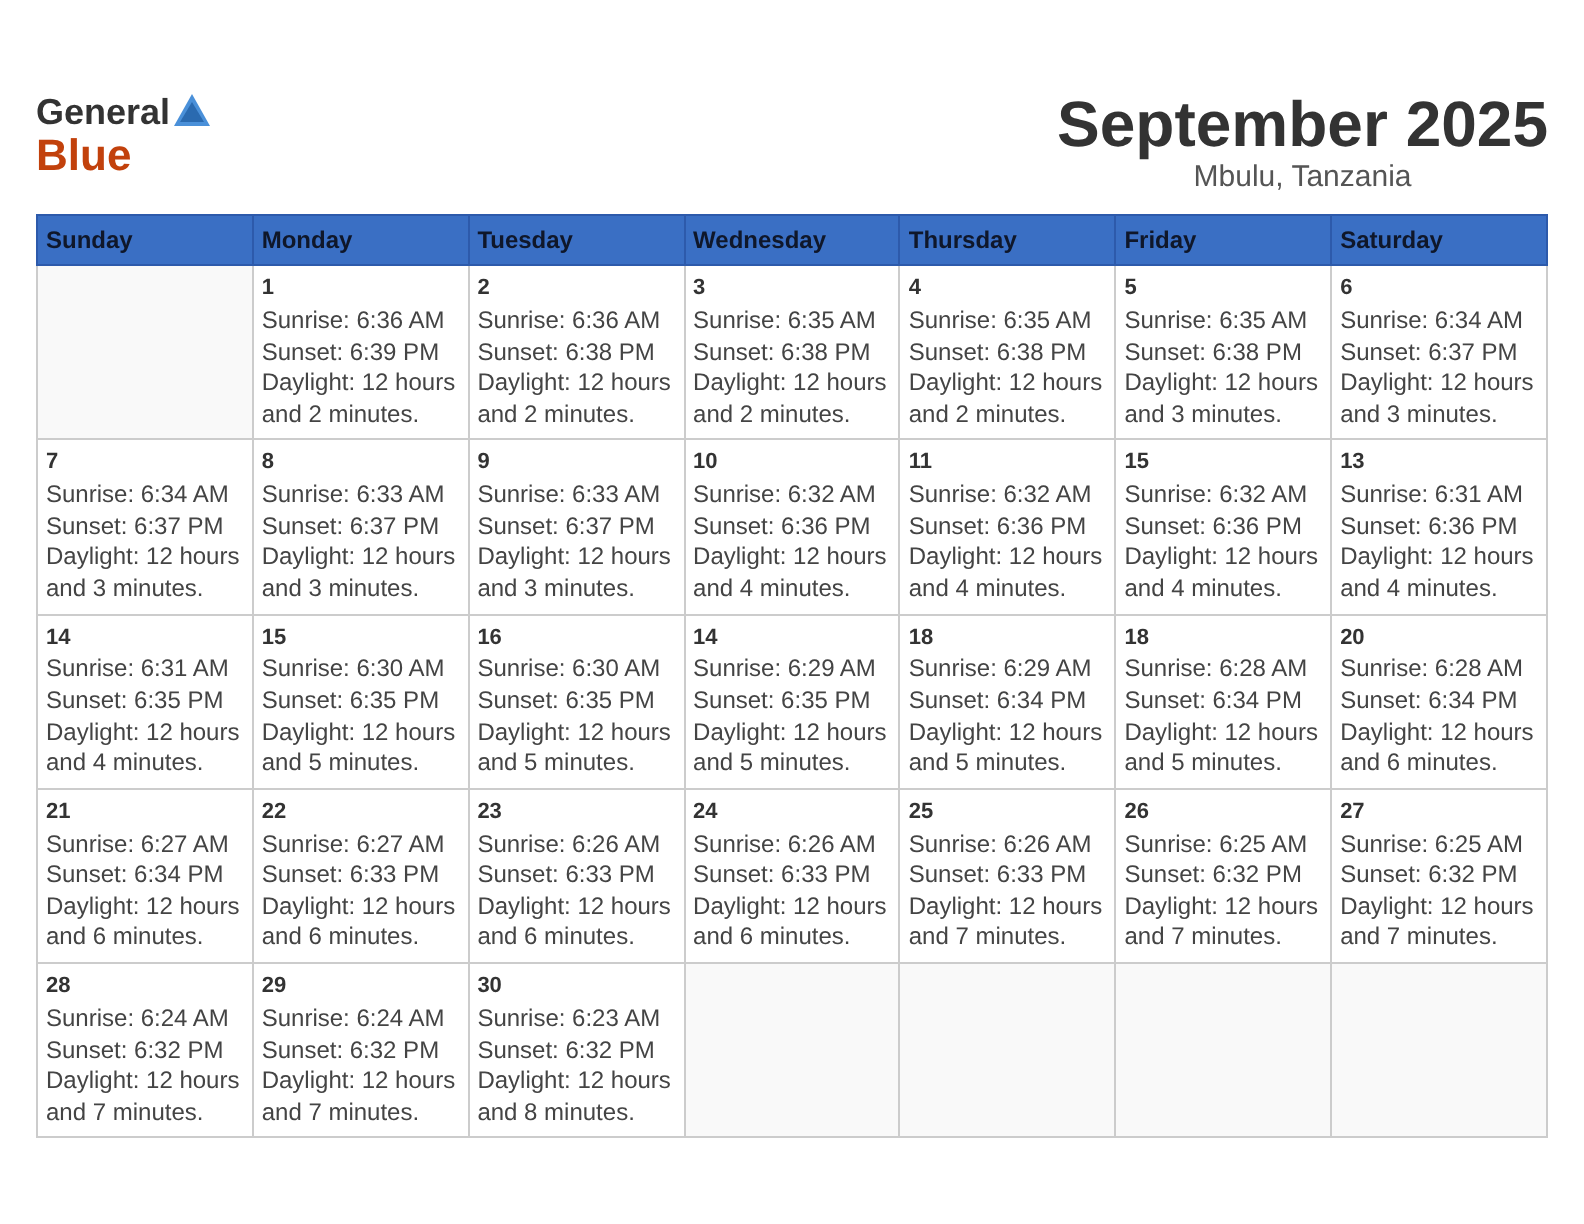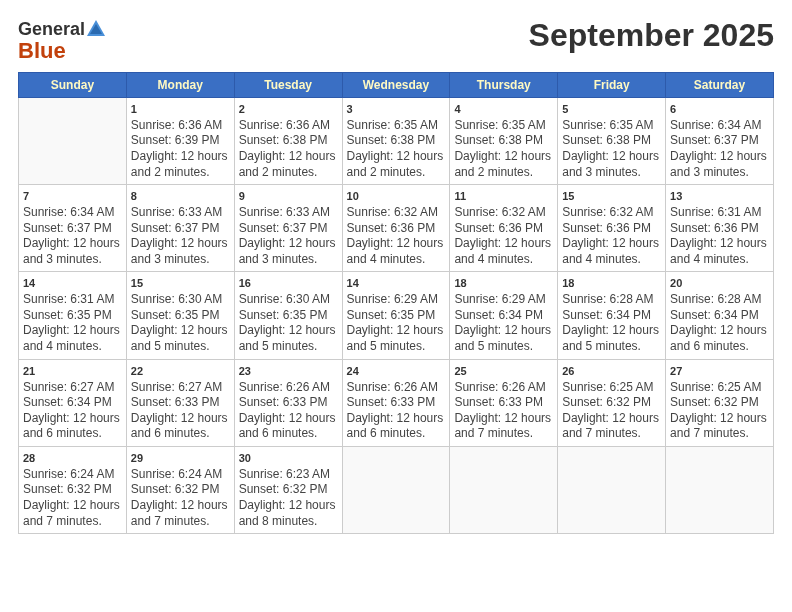"General" .page { margin-top: none -> 27px }
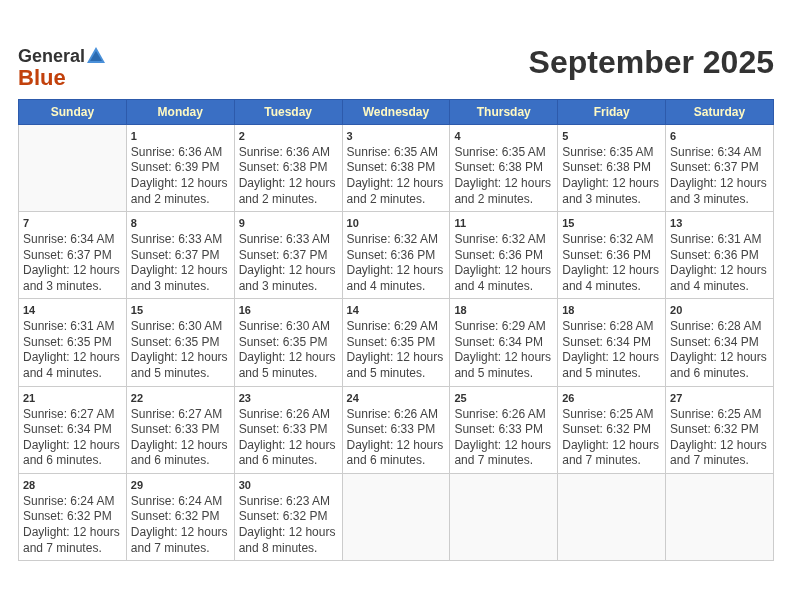"Mbulu, Tanzania" div.calendar-subtitle { html: none -> <div>Mbulu, Tanzania</div> }
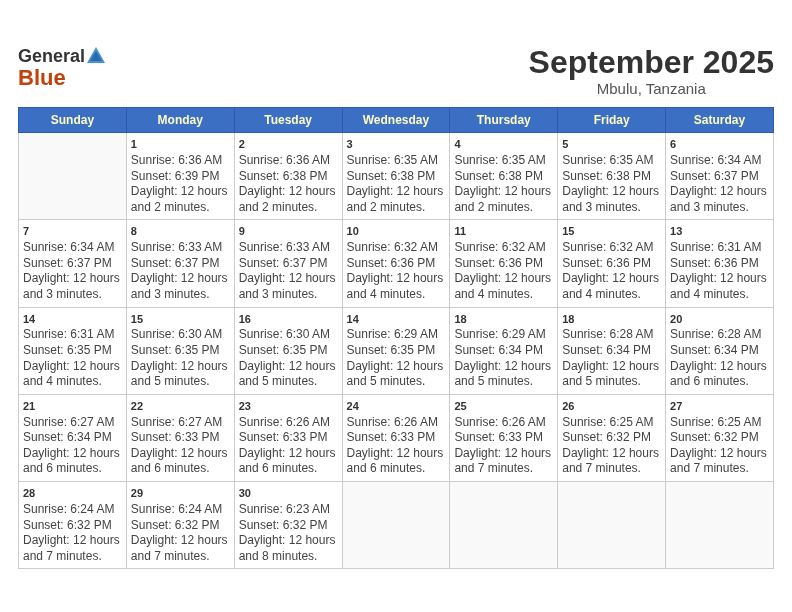"Sunday" .calendar th { color: #fef9c3 -> #0f172a; text-align: center -> left }
